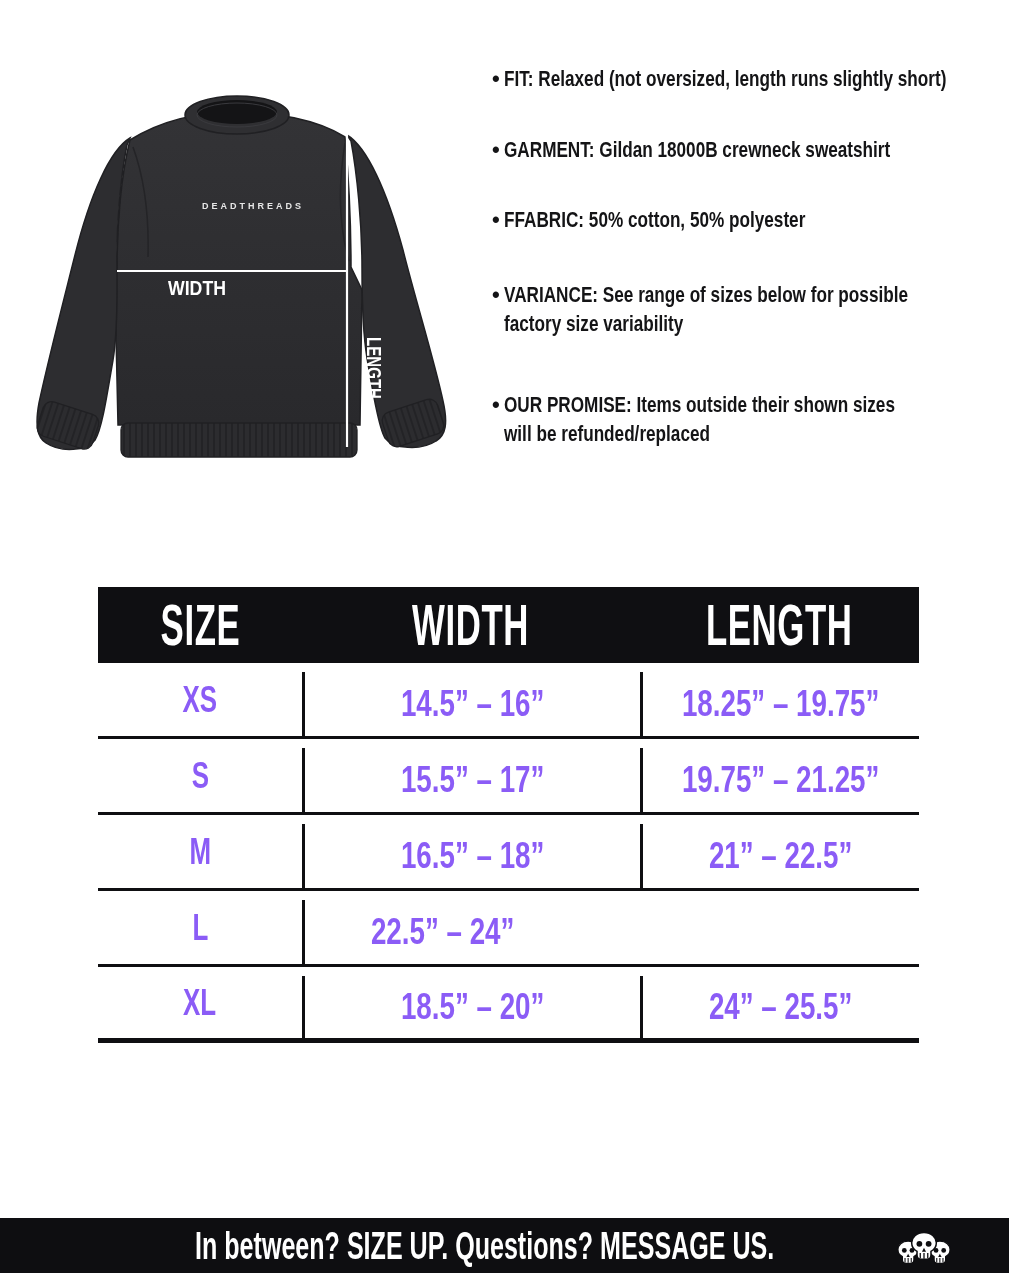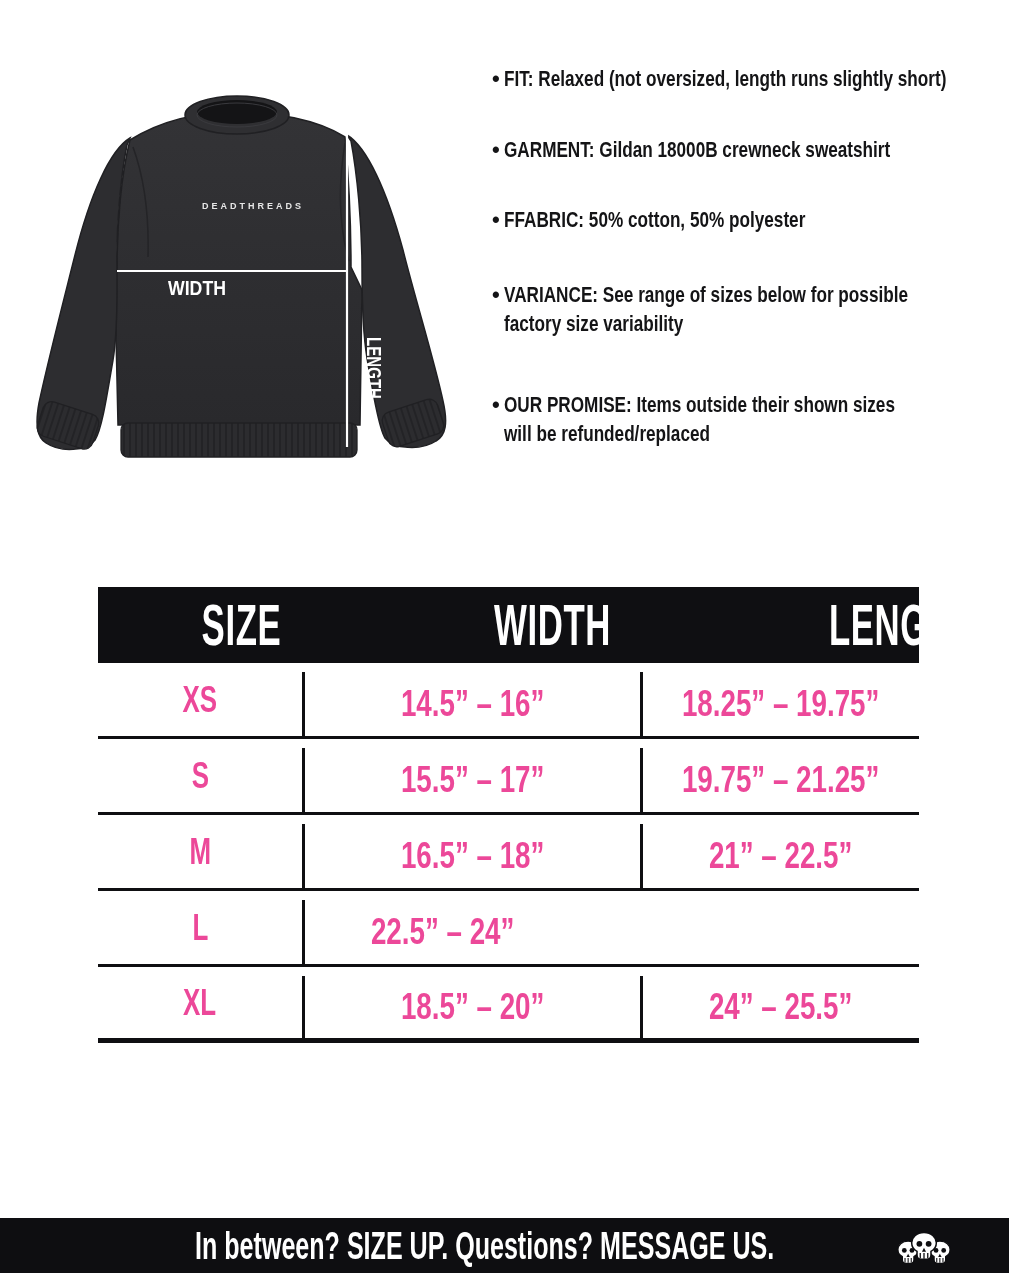"SIZE" .th { padding-left: 41px -> none }
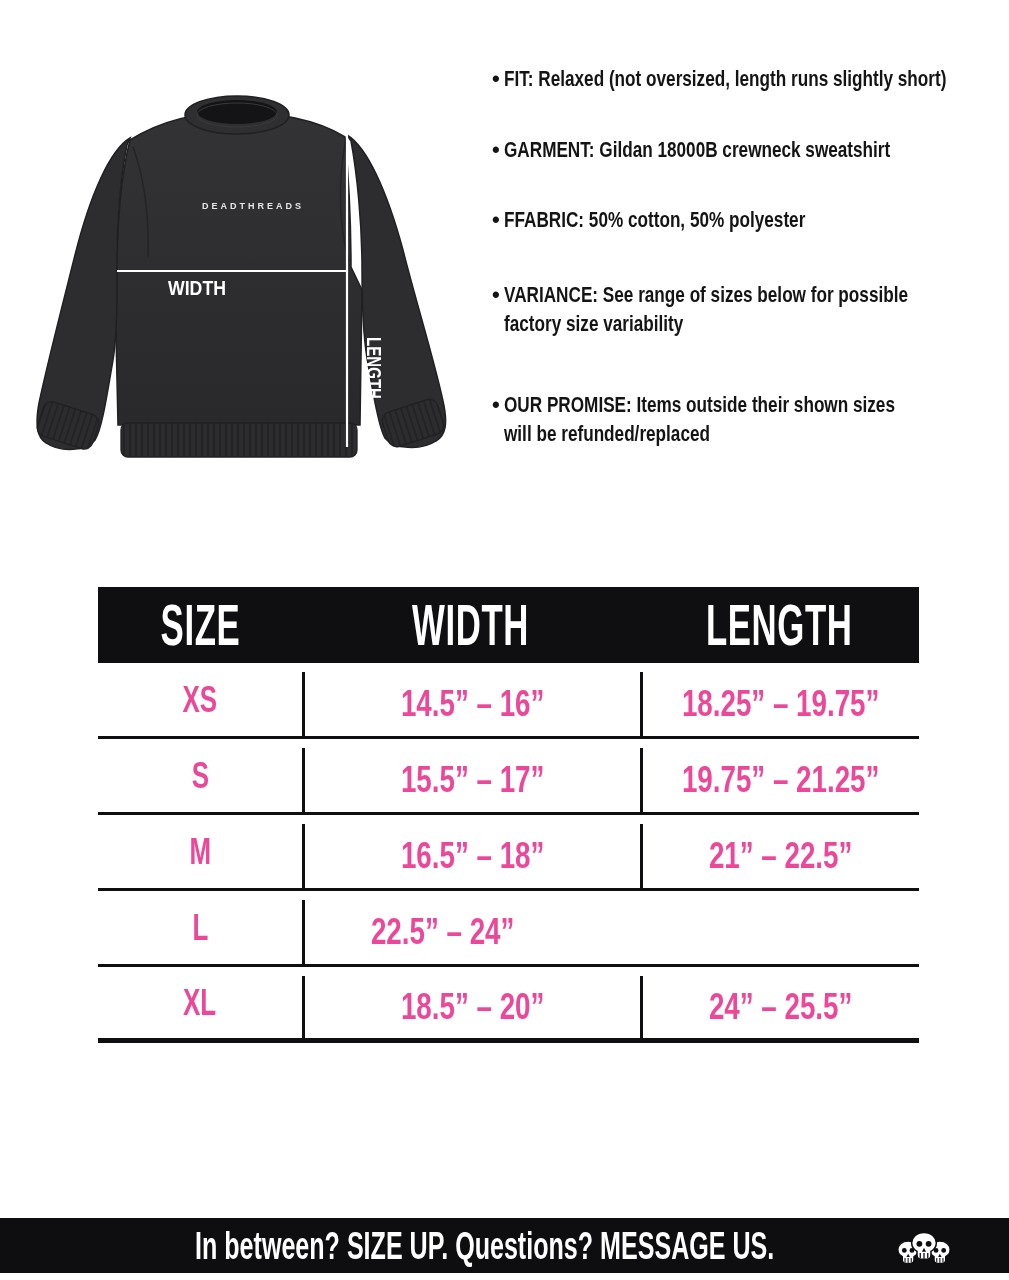"XS" .cell { color: #ec4899 -> #8b5cf6 }
